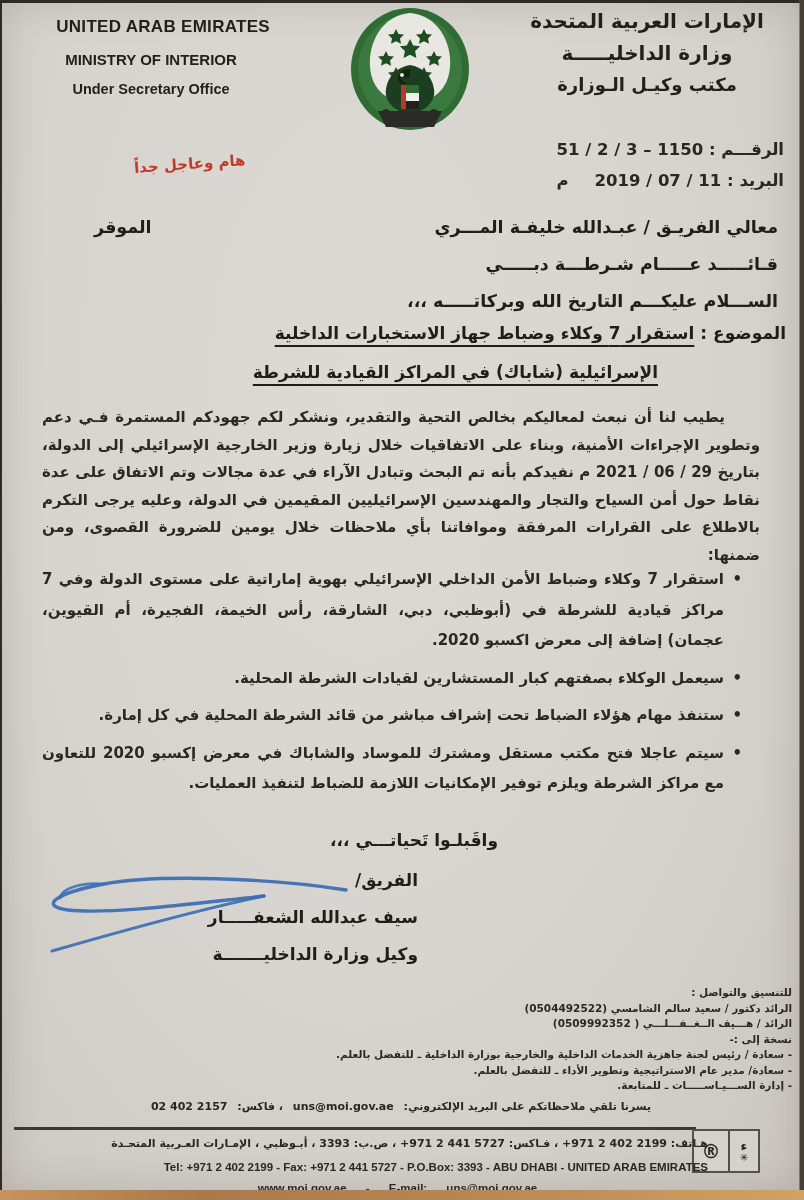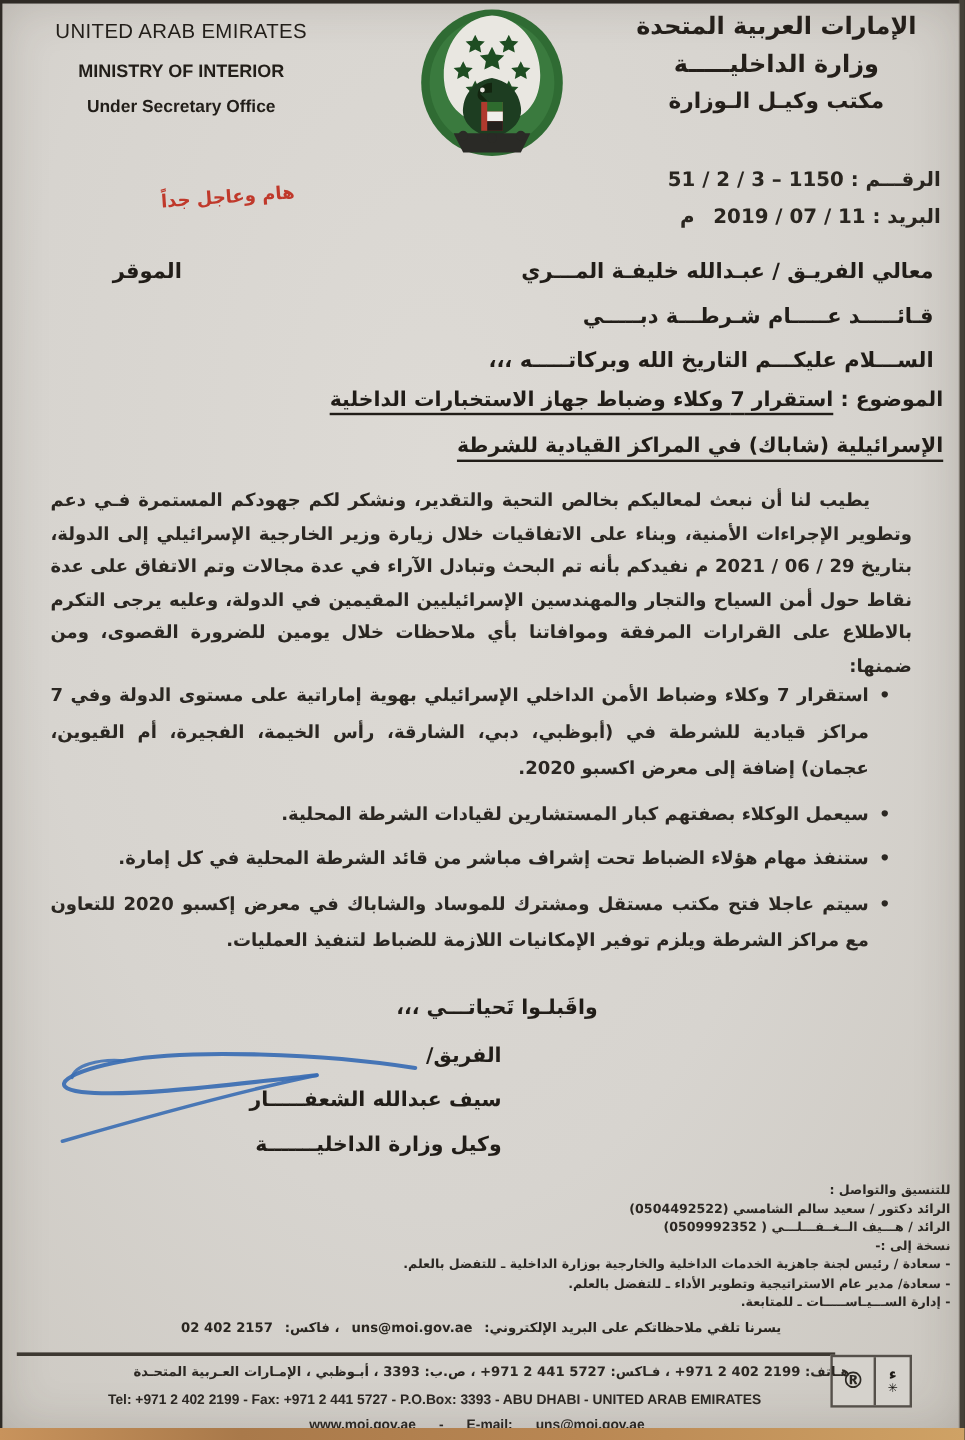"UNITED ARAB EMIRATES" .hdr-en .l1 { font-weight: normal -> bold; text-align: none -> right }
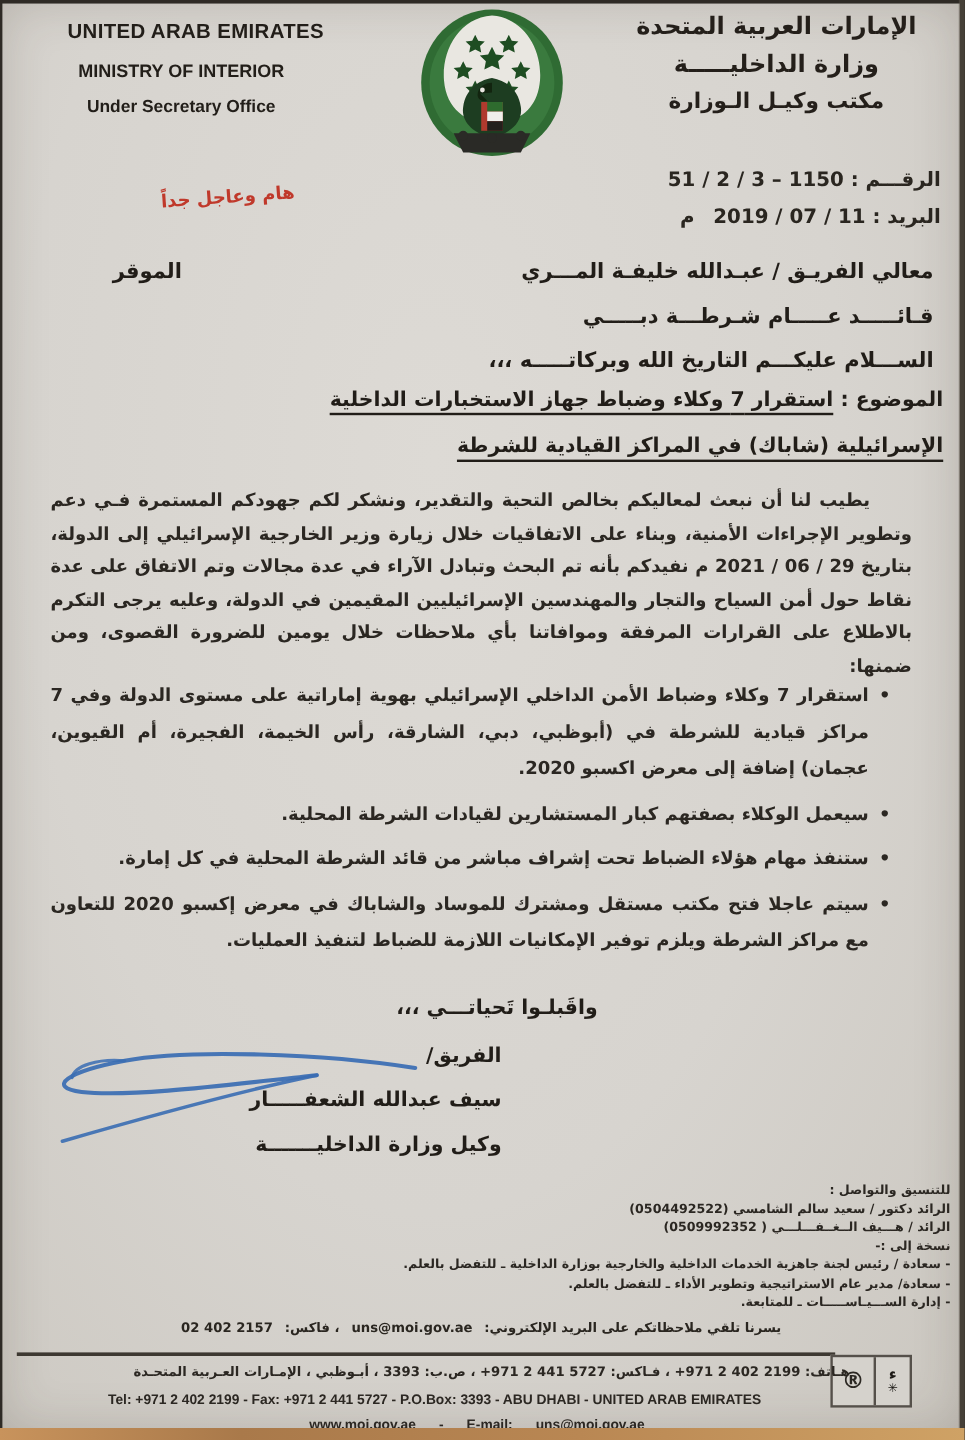"51 / 2 / 3" .refblk .num { margin-left: 10px -> 20px }
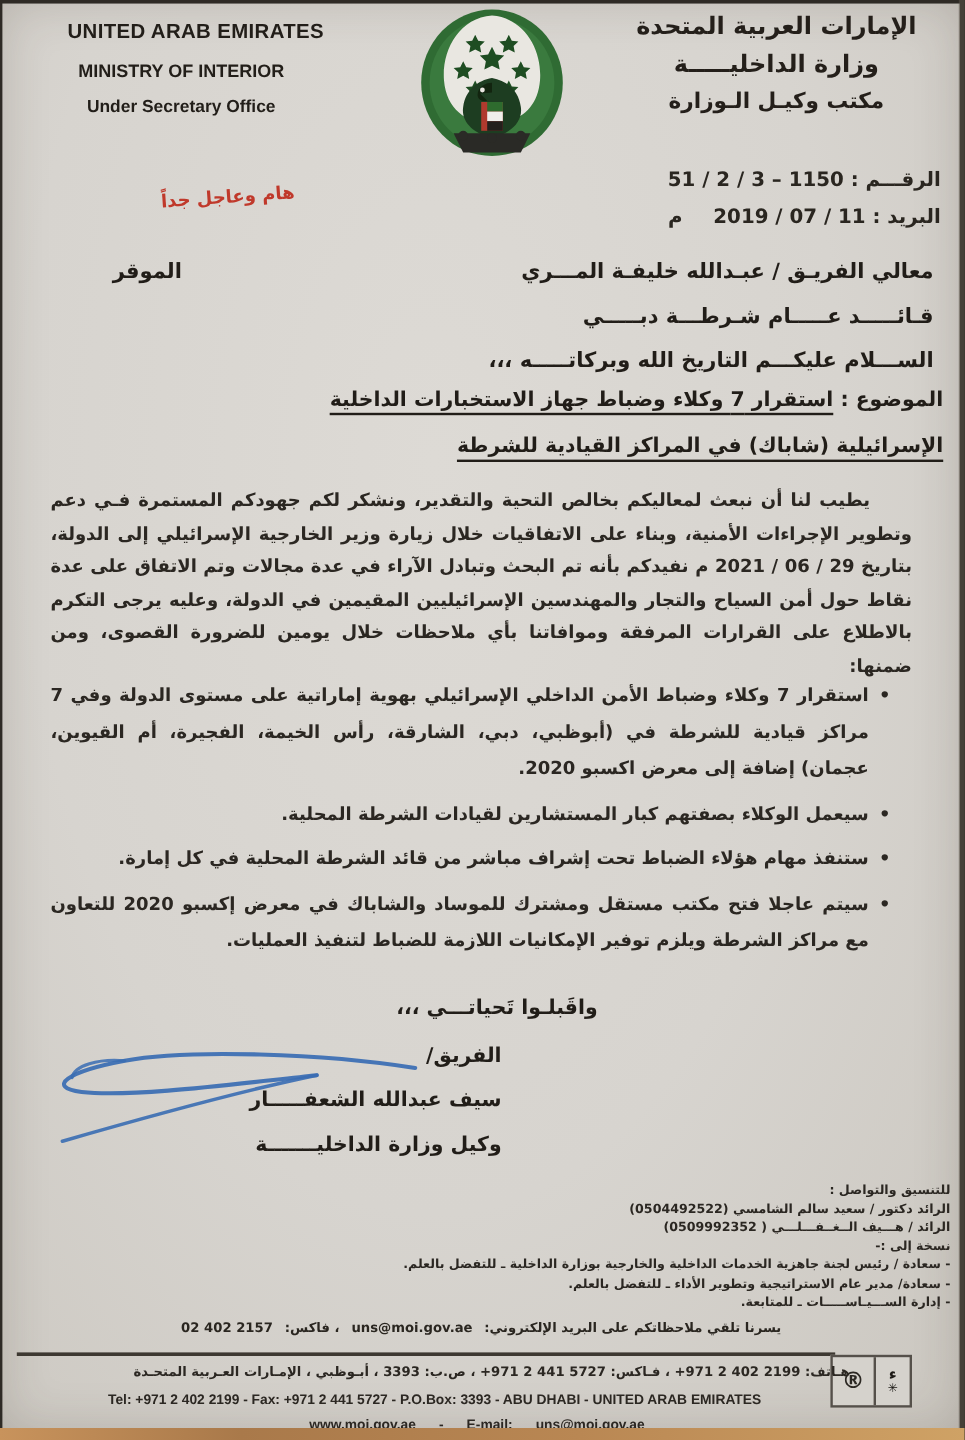"الإسرائيلية (شاباك) في المراكز القيادية" .subj .line2 { margin-right: none -> 128px }
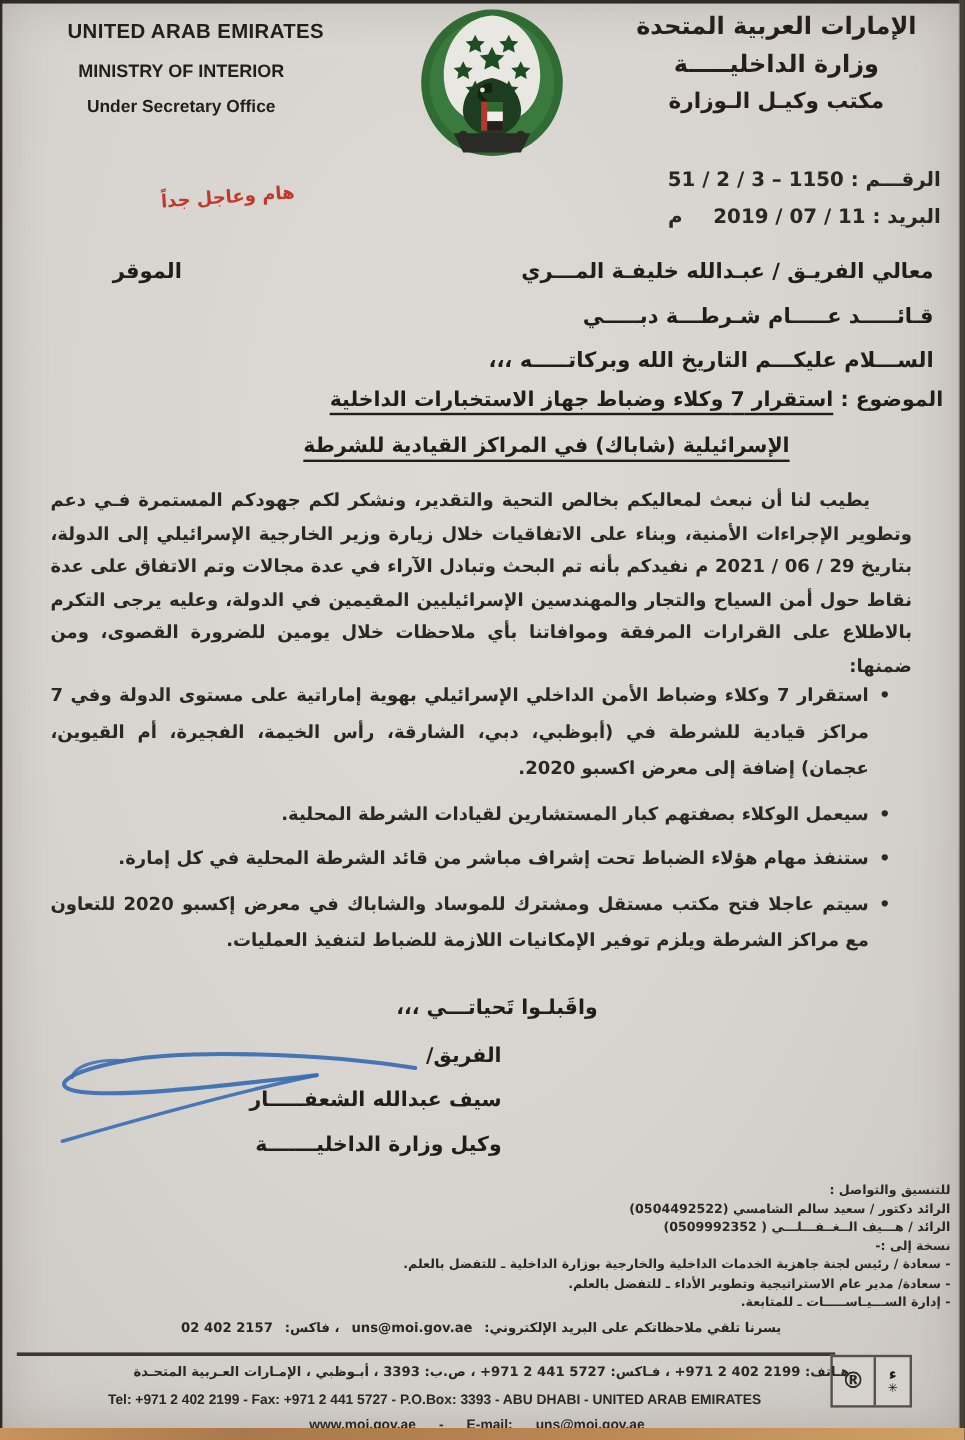"Tel: +971 2 402 2199" .f-en { left: 88px -> 78px; text-align: left -> right }
